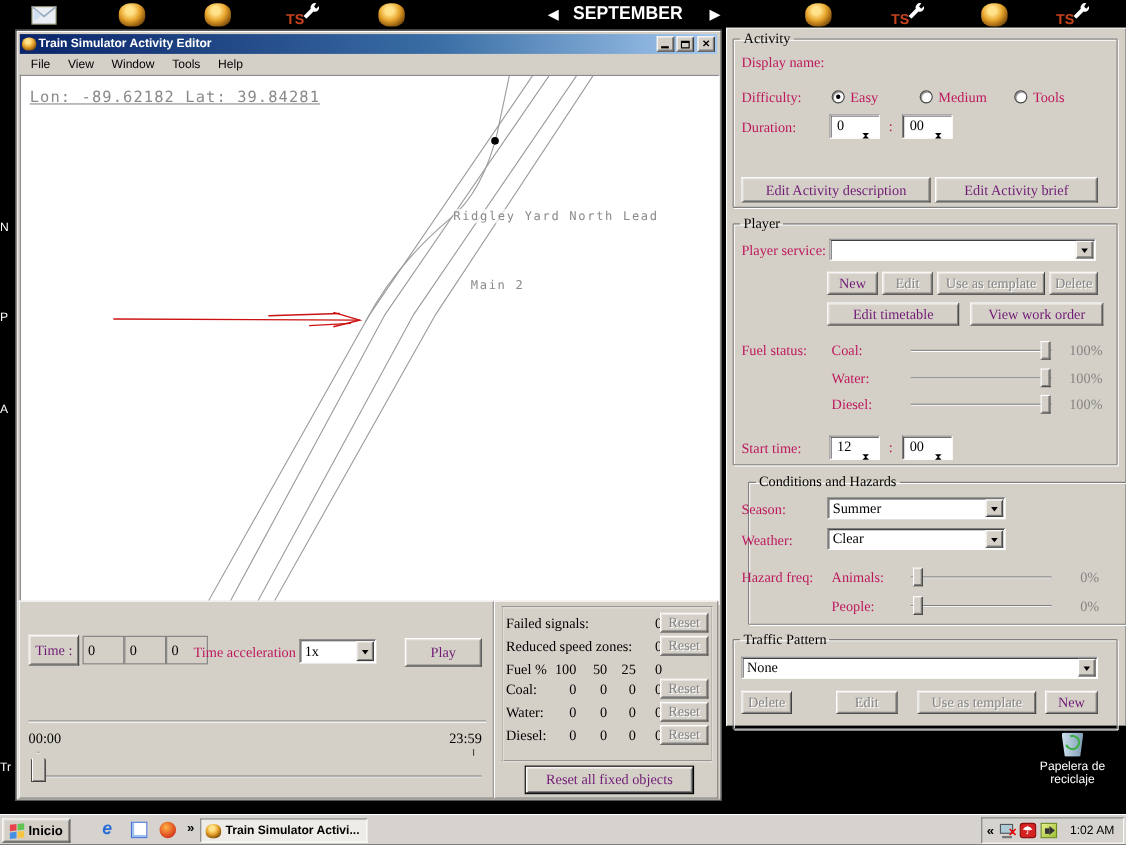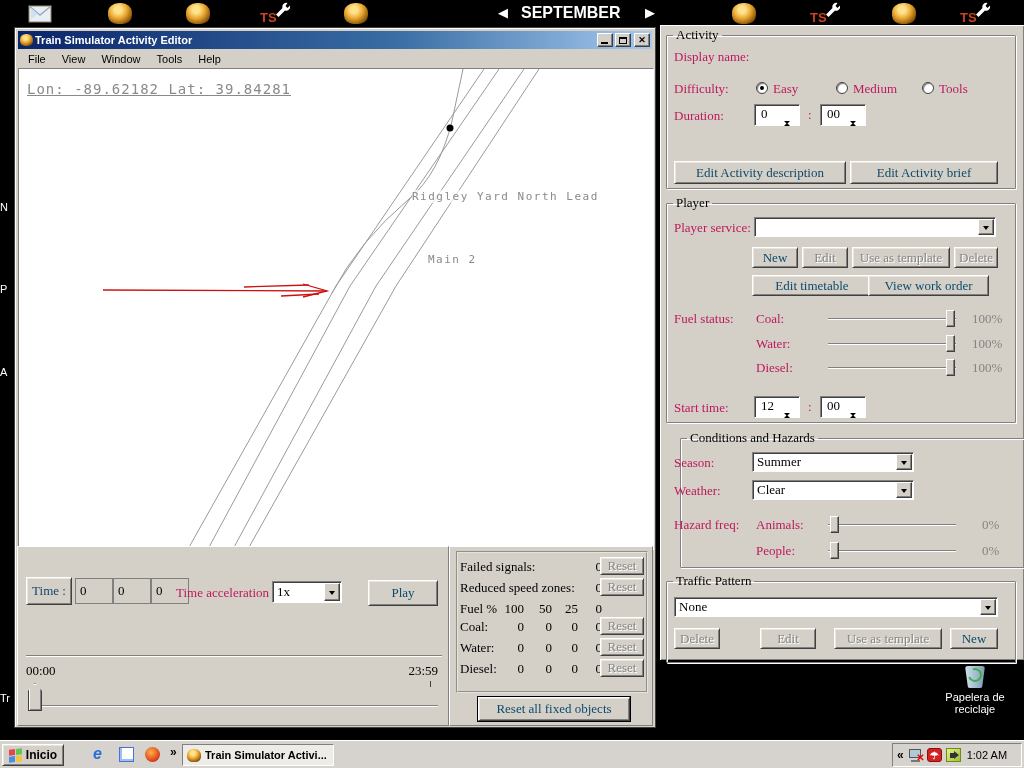"Edit Activity description" .btn { color: #0c4a6e -> #701a75 }
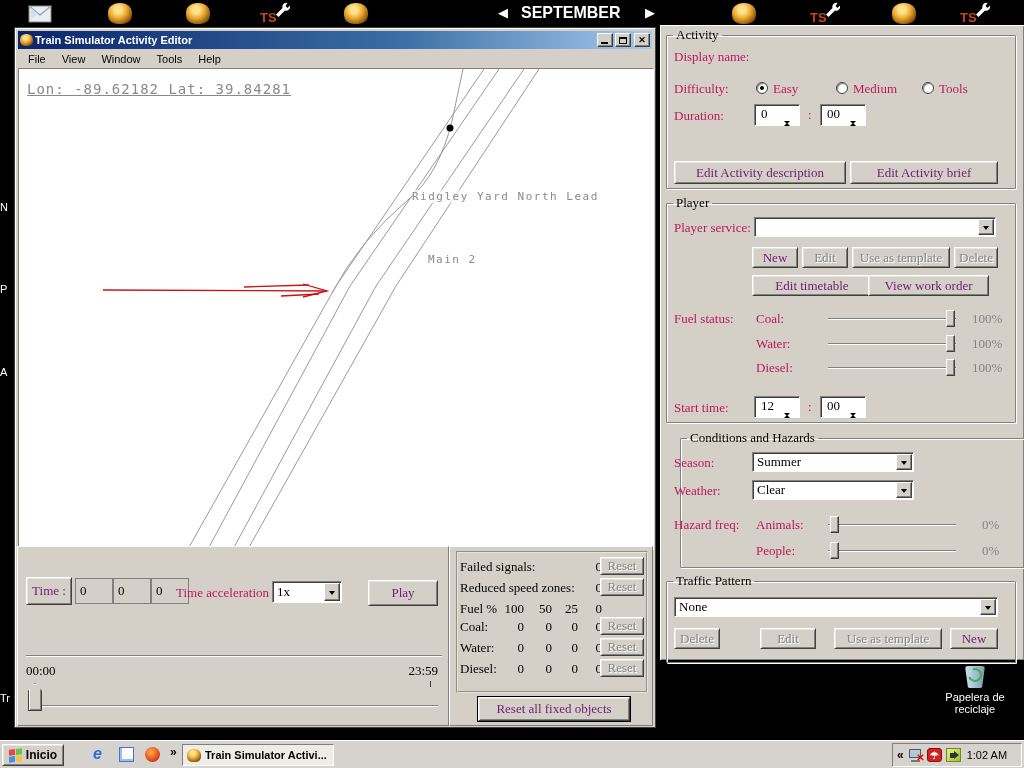"View work order" div.btn { left: 208px -> 222px }
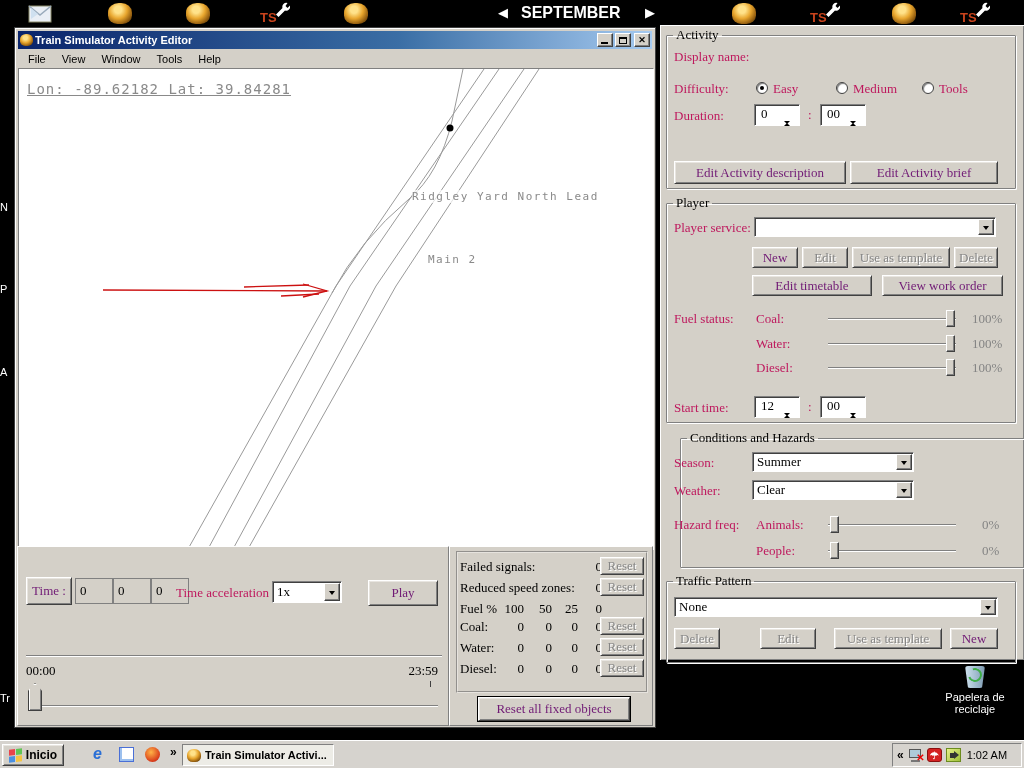"1:02 AM" span { margin-left: 2px -> 8px }
